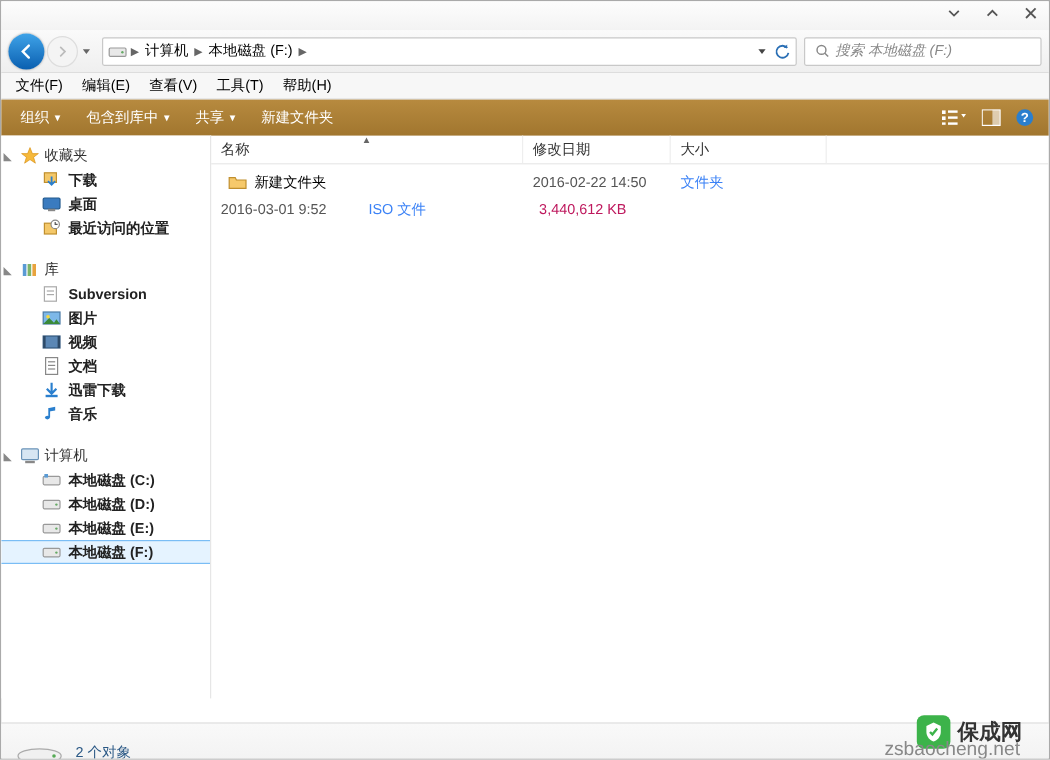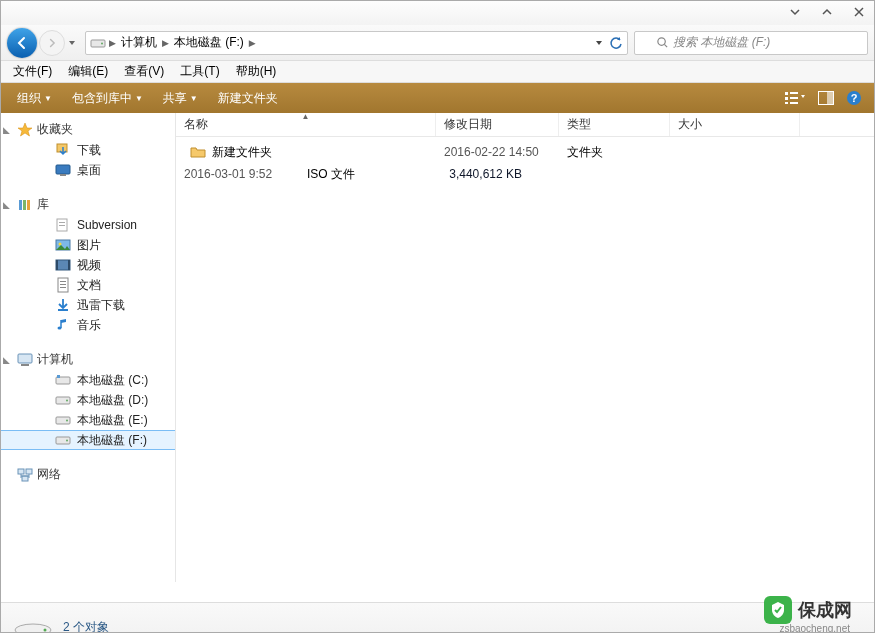"搜索 本地磁盘 (F:)" .search-box { padding-left: 21px -> 8px; width: 234px -> 198px }
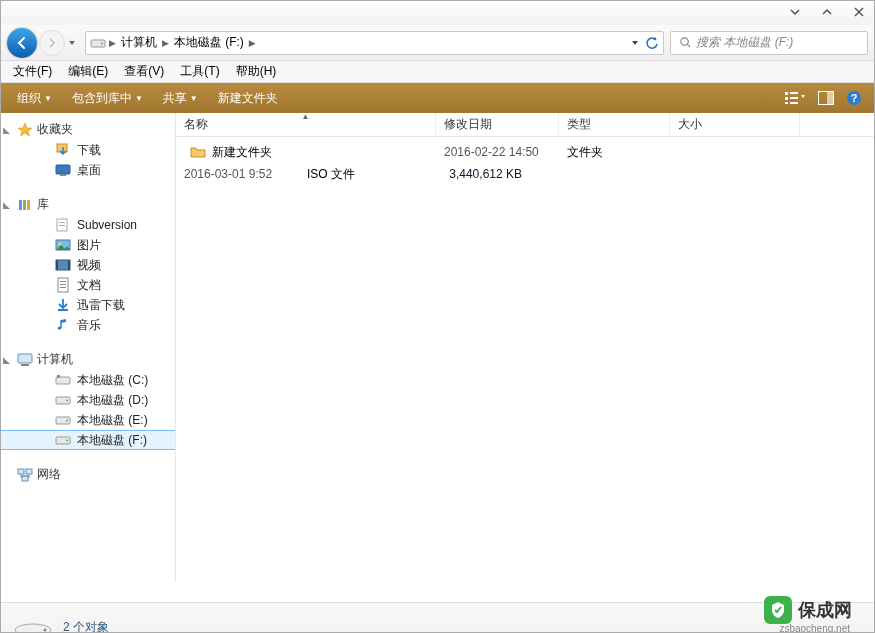"类型" div.col-type { html: <div>类型</div> -> none }
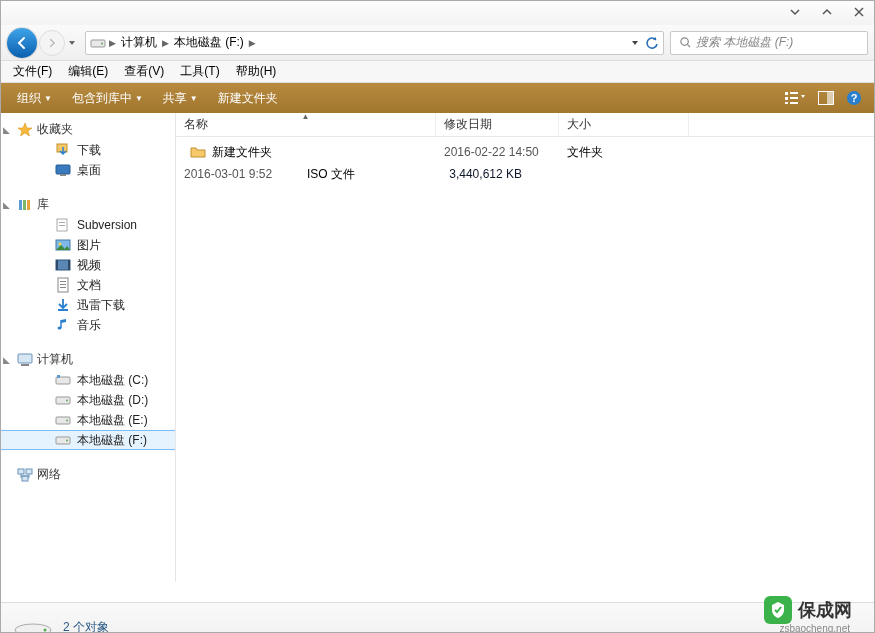"下载" .side-item { font-weight: none -> bold; padding: 2px 6px 2px 54px -> 2px 6px 2px 34px }
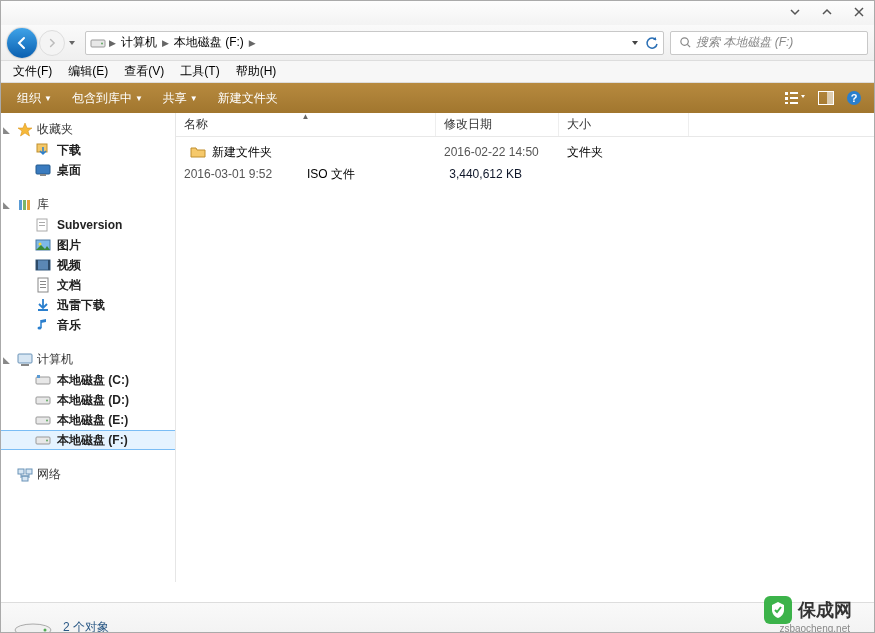"文件夹" .file-row .c-type { color: #000000 -> #3b82f6 }
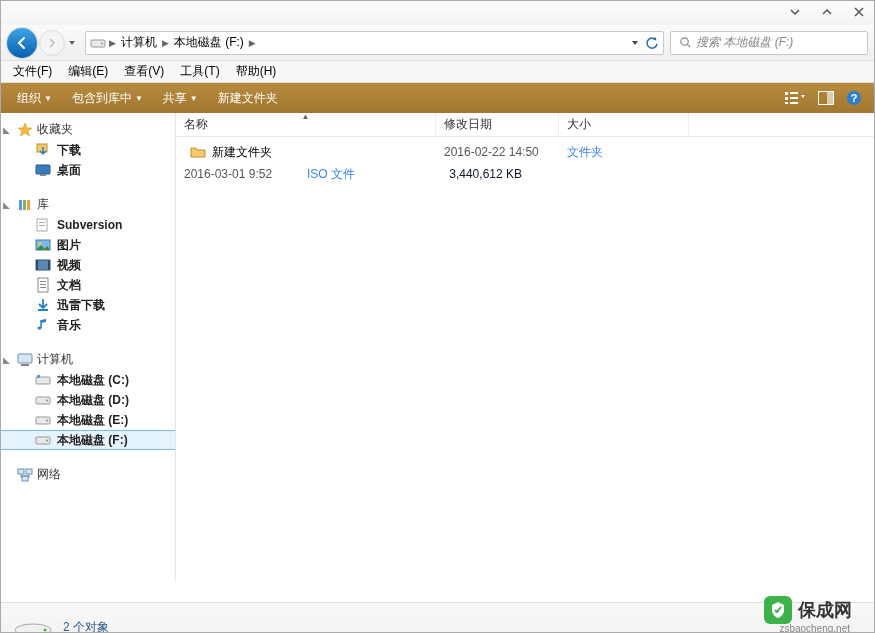"3,440,612 KB" .file-row .c-size { color: #0f172a -> #be185d }
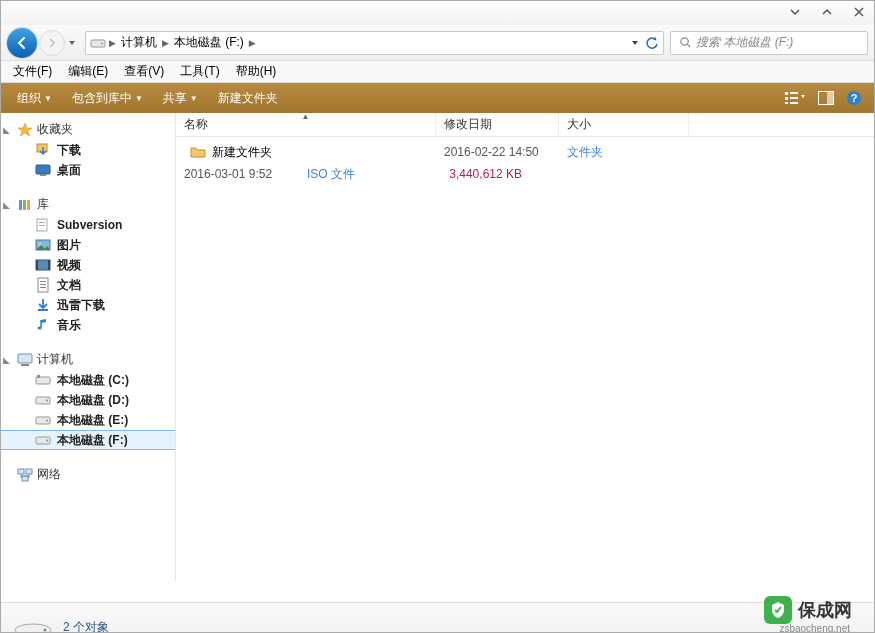"最近访问的位置" div.side-item { html: none -> <div> <span> <svg> <rect></rect> <circle></circle> <path></path> </svg> </span> <span>最近访问的位置</span> </div> }
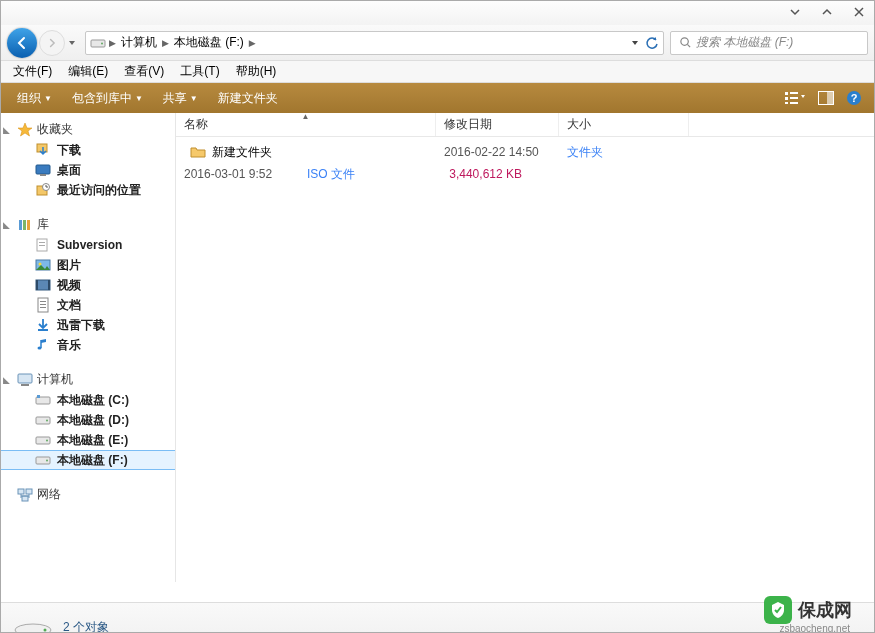"网络" div.side-group { html: <div> <div> <span>▸</span> <span> <svg> <rect></rect> <rect></rect> <rect></rect> <path></path> </svg> </span> <span>网络</span> </div> </div> -> none }
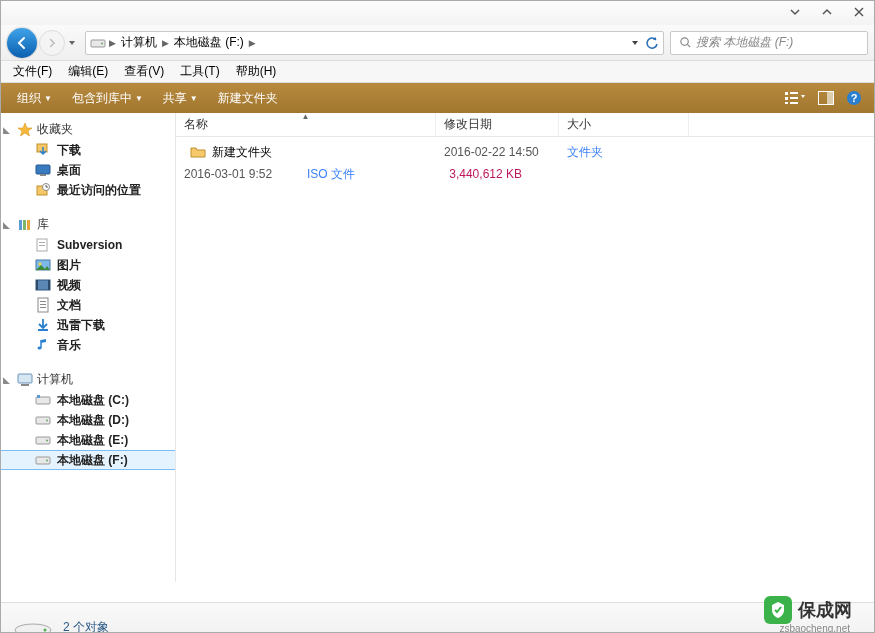"zsbaocheng.net" .watermark .sub { font-size: 10px -> 16px }
